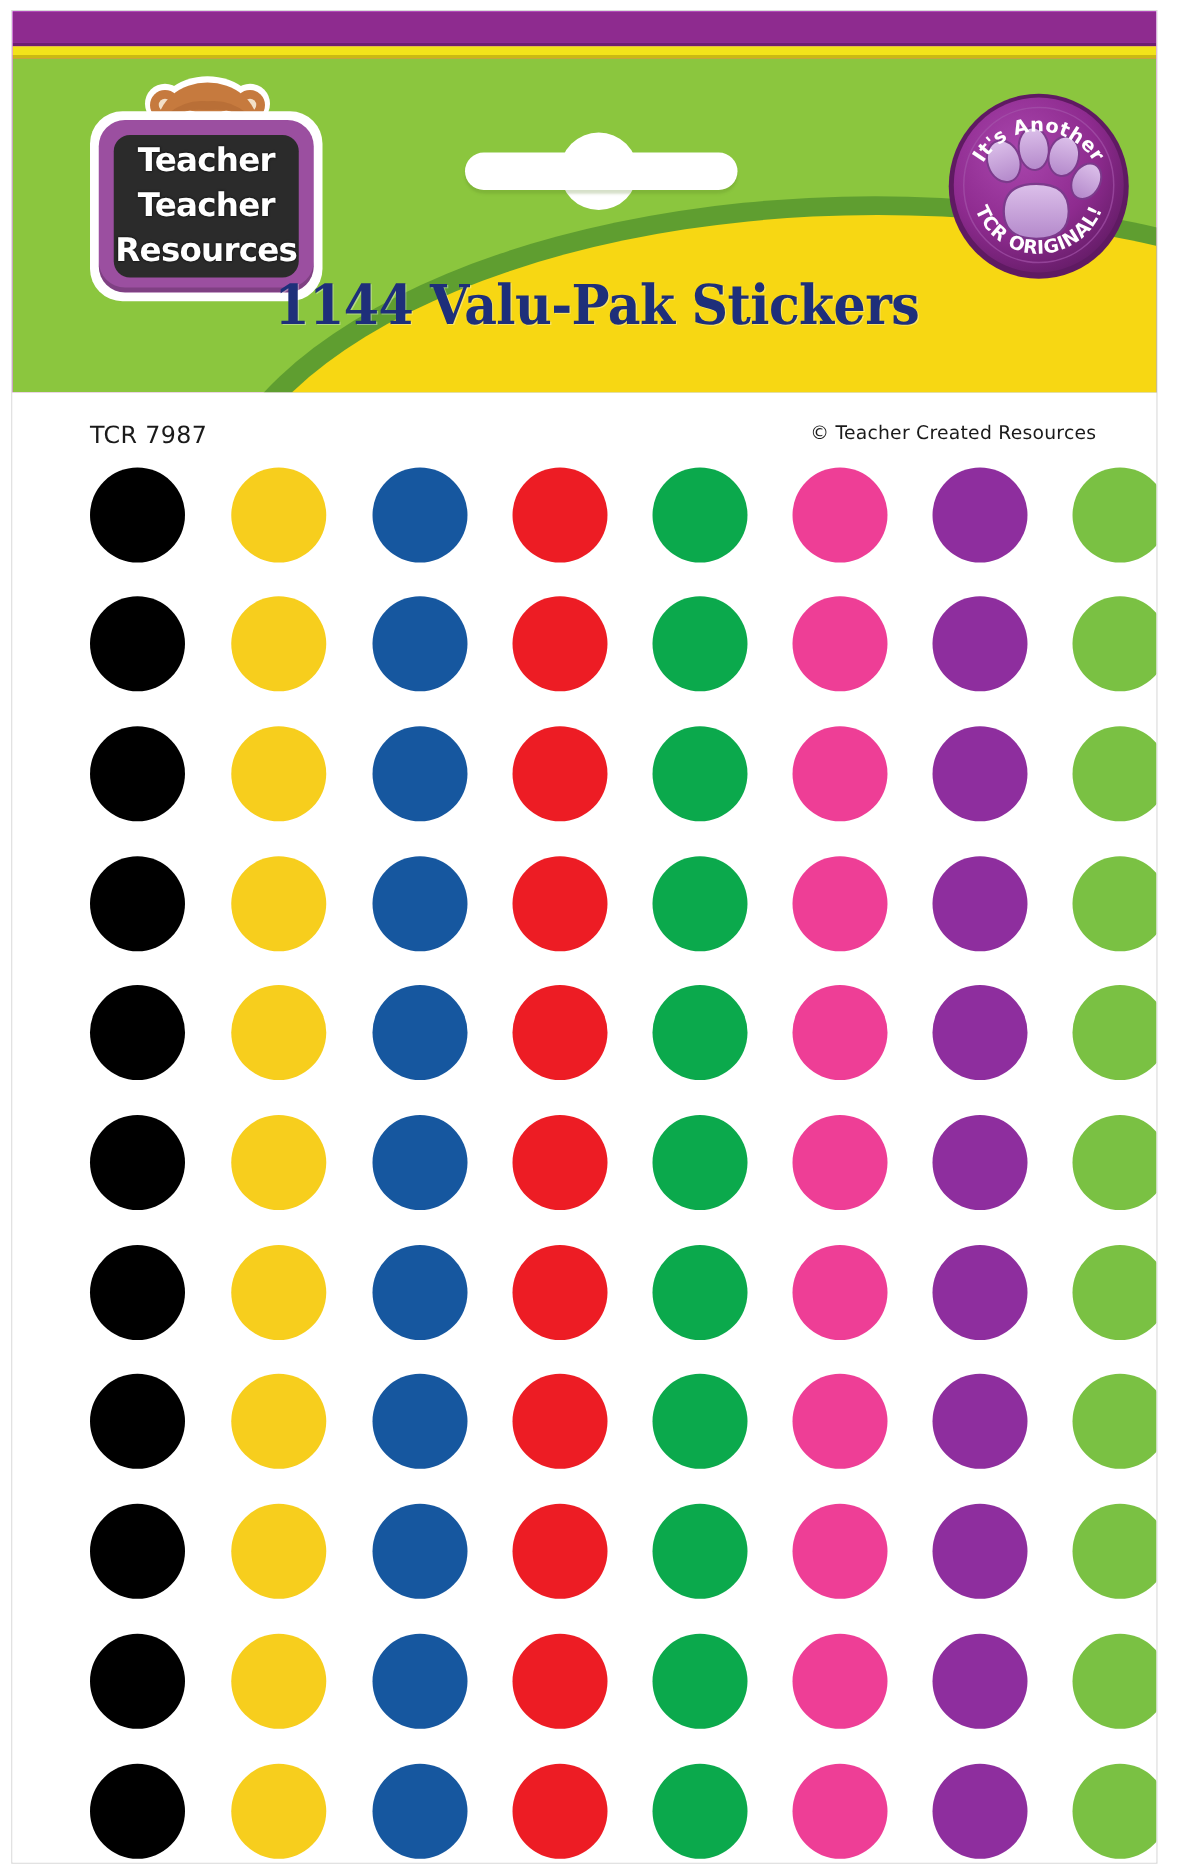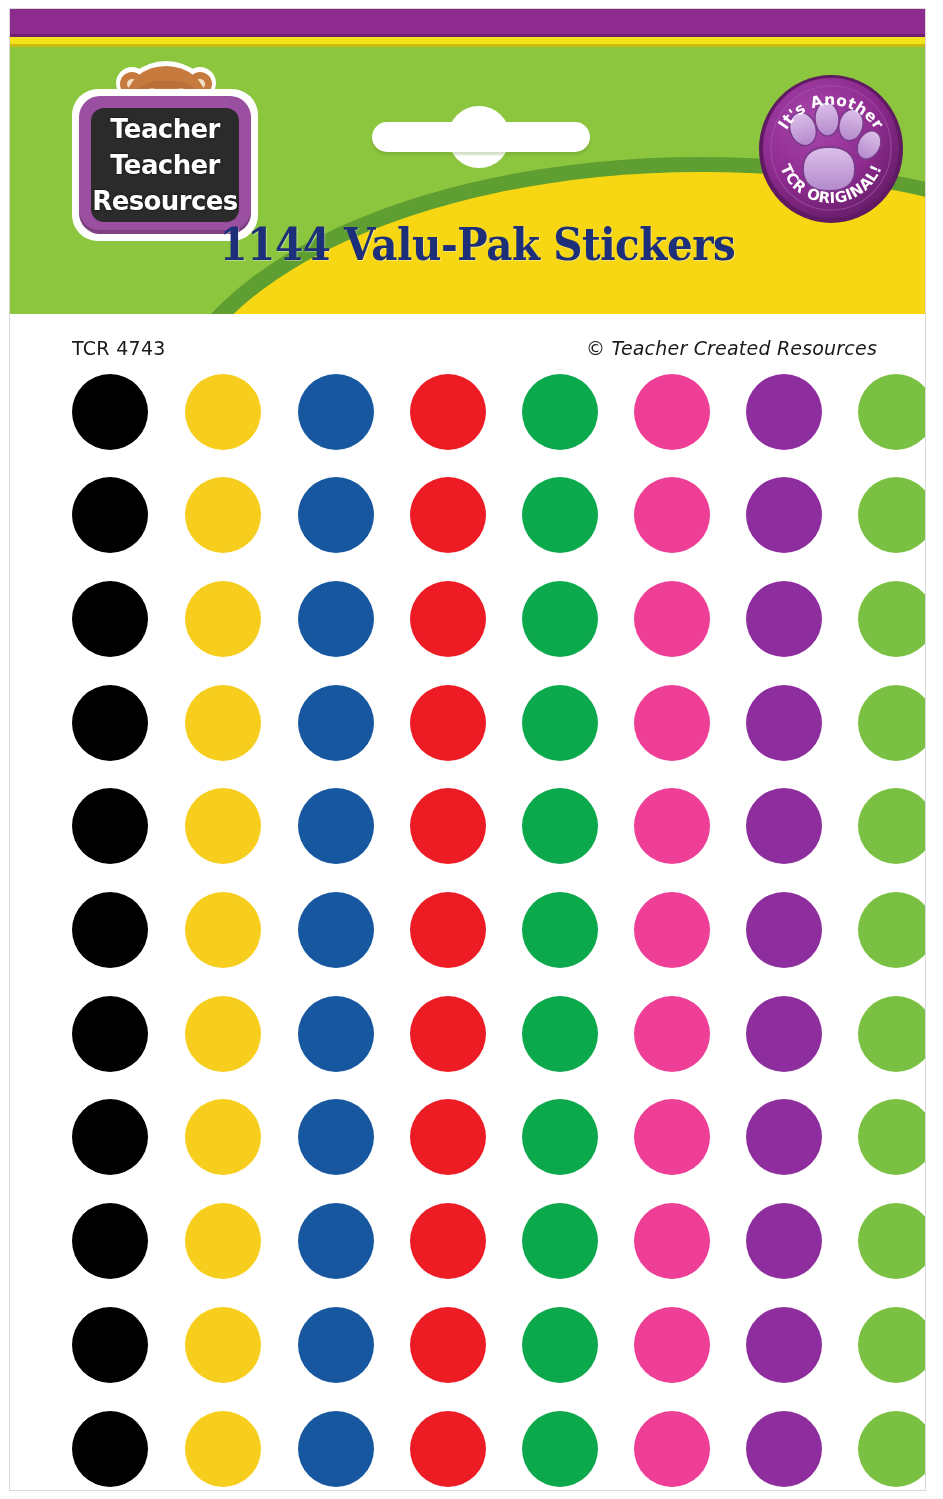"TCR 4743" div { text: 4743 -> 7987 }
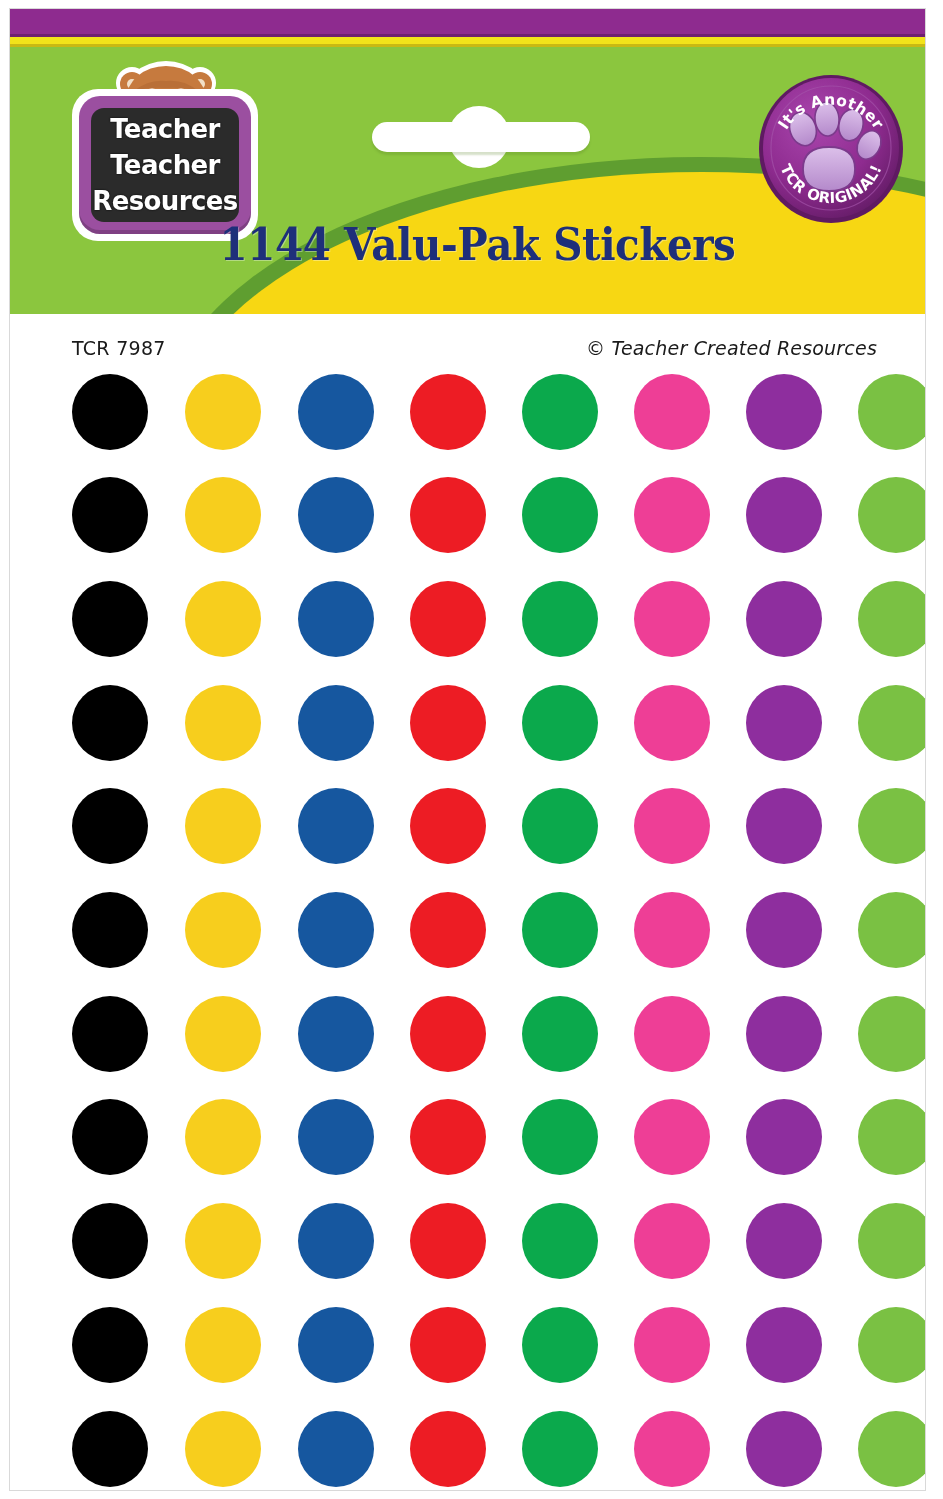"© Teacher Created Resources" #copyright { font-size: 19px -> 15px; font-style: italic -> none }
